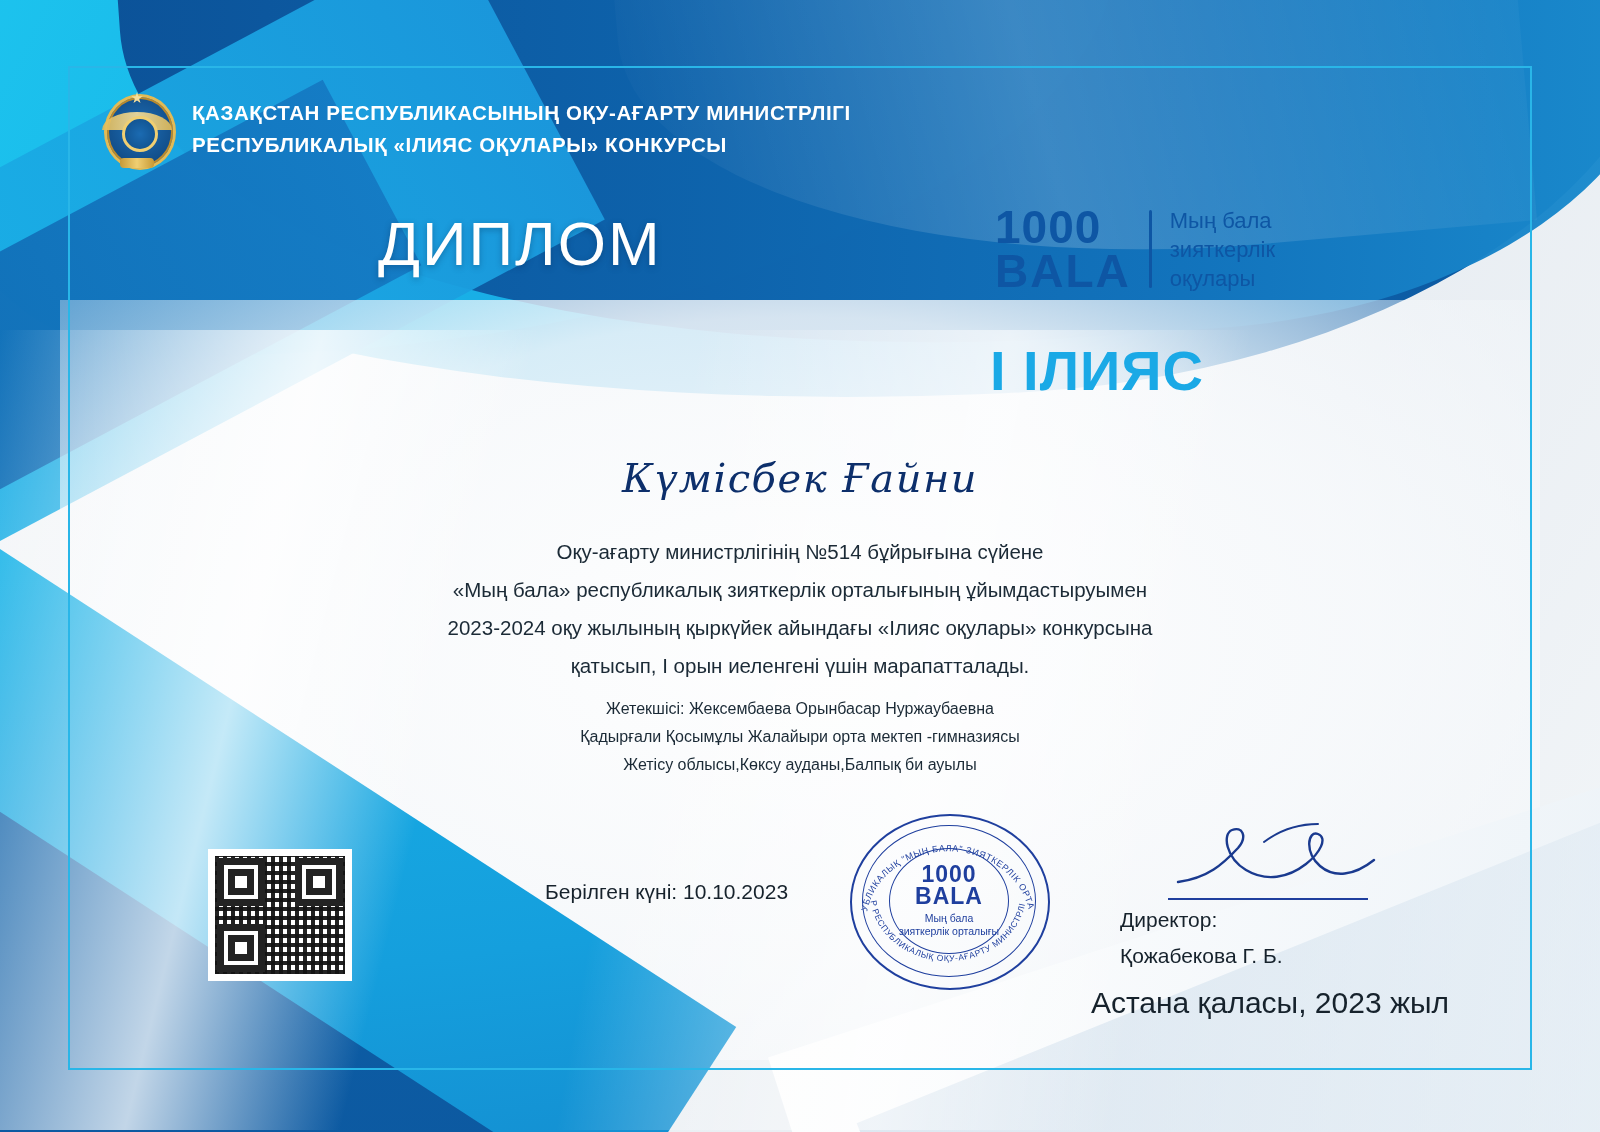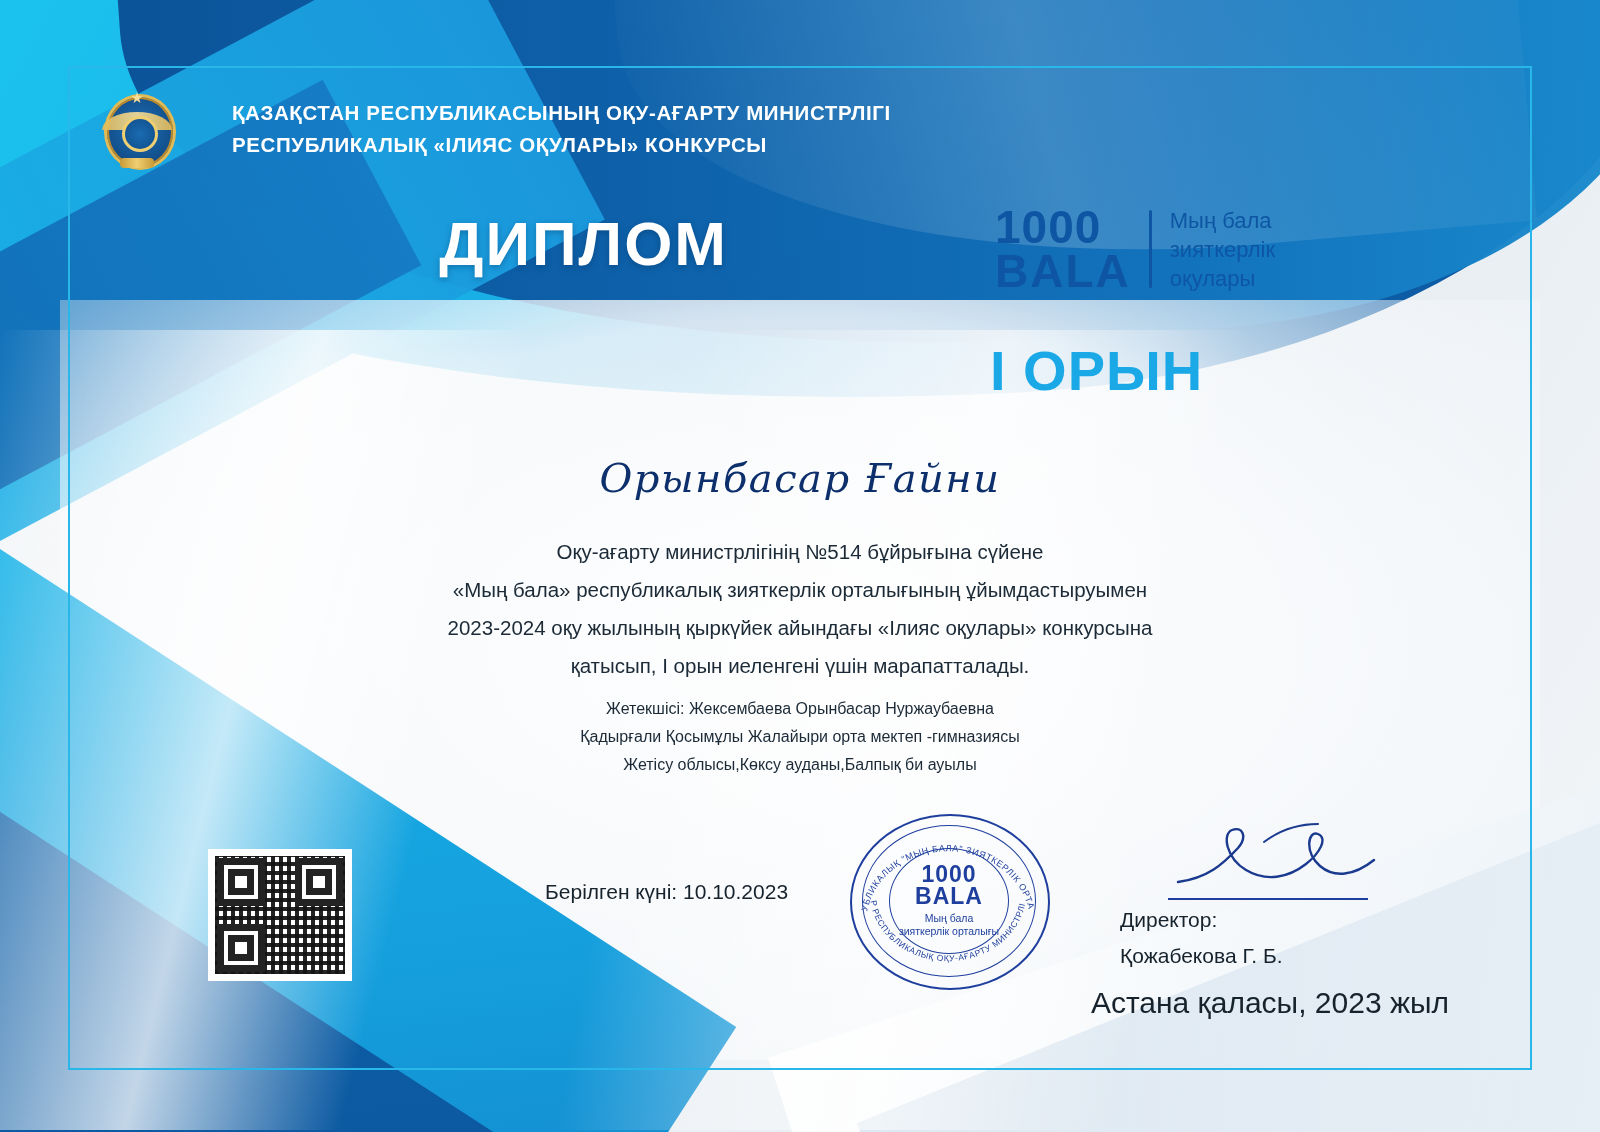"ҚАЗАҚСТАН РЕСПУБЛИКАСЫНЫҢ ОҚУ-АҒАРТУ" .header-text { margin-left: 40px -> none }
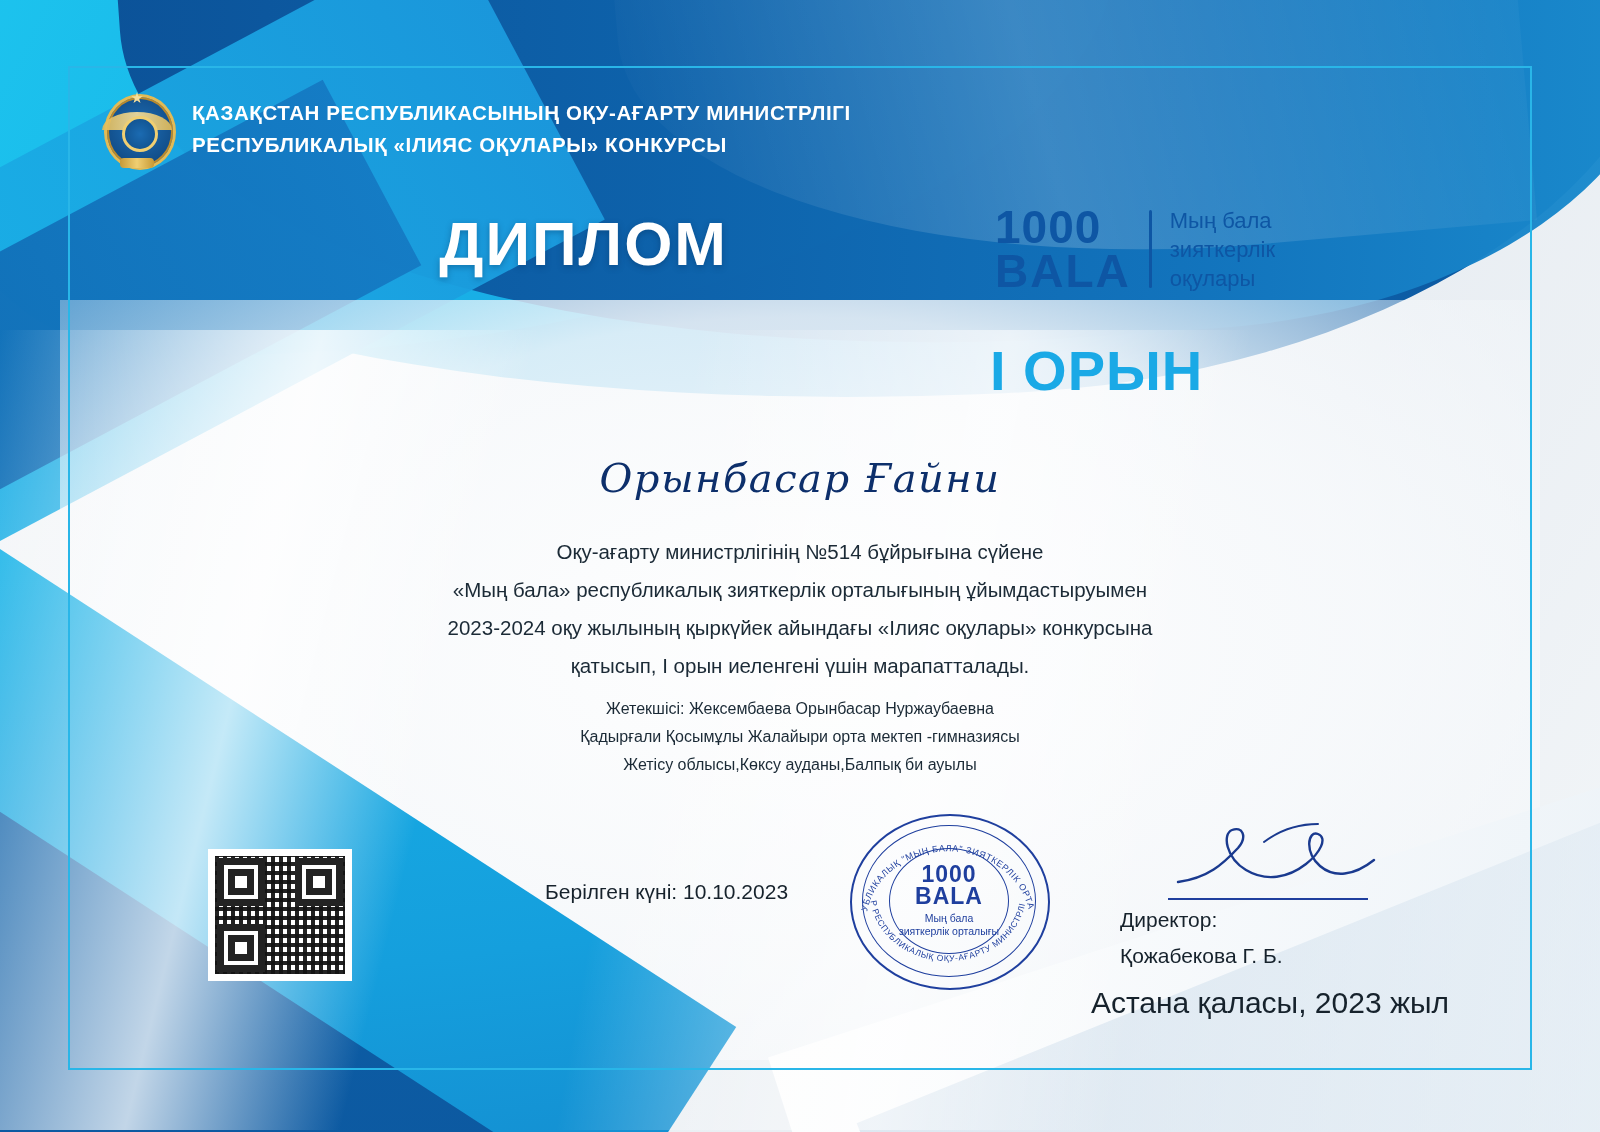"ДИПЛОМ" .diploma { font-weight: bold -> normal; text-align: right -> left }
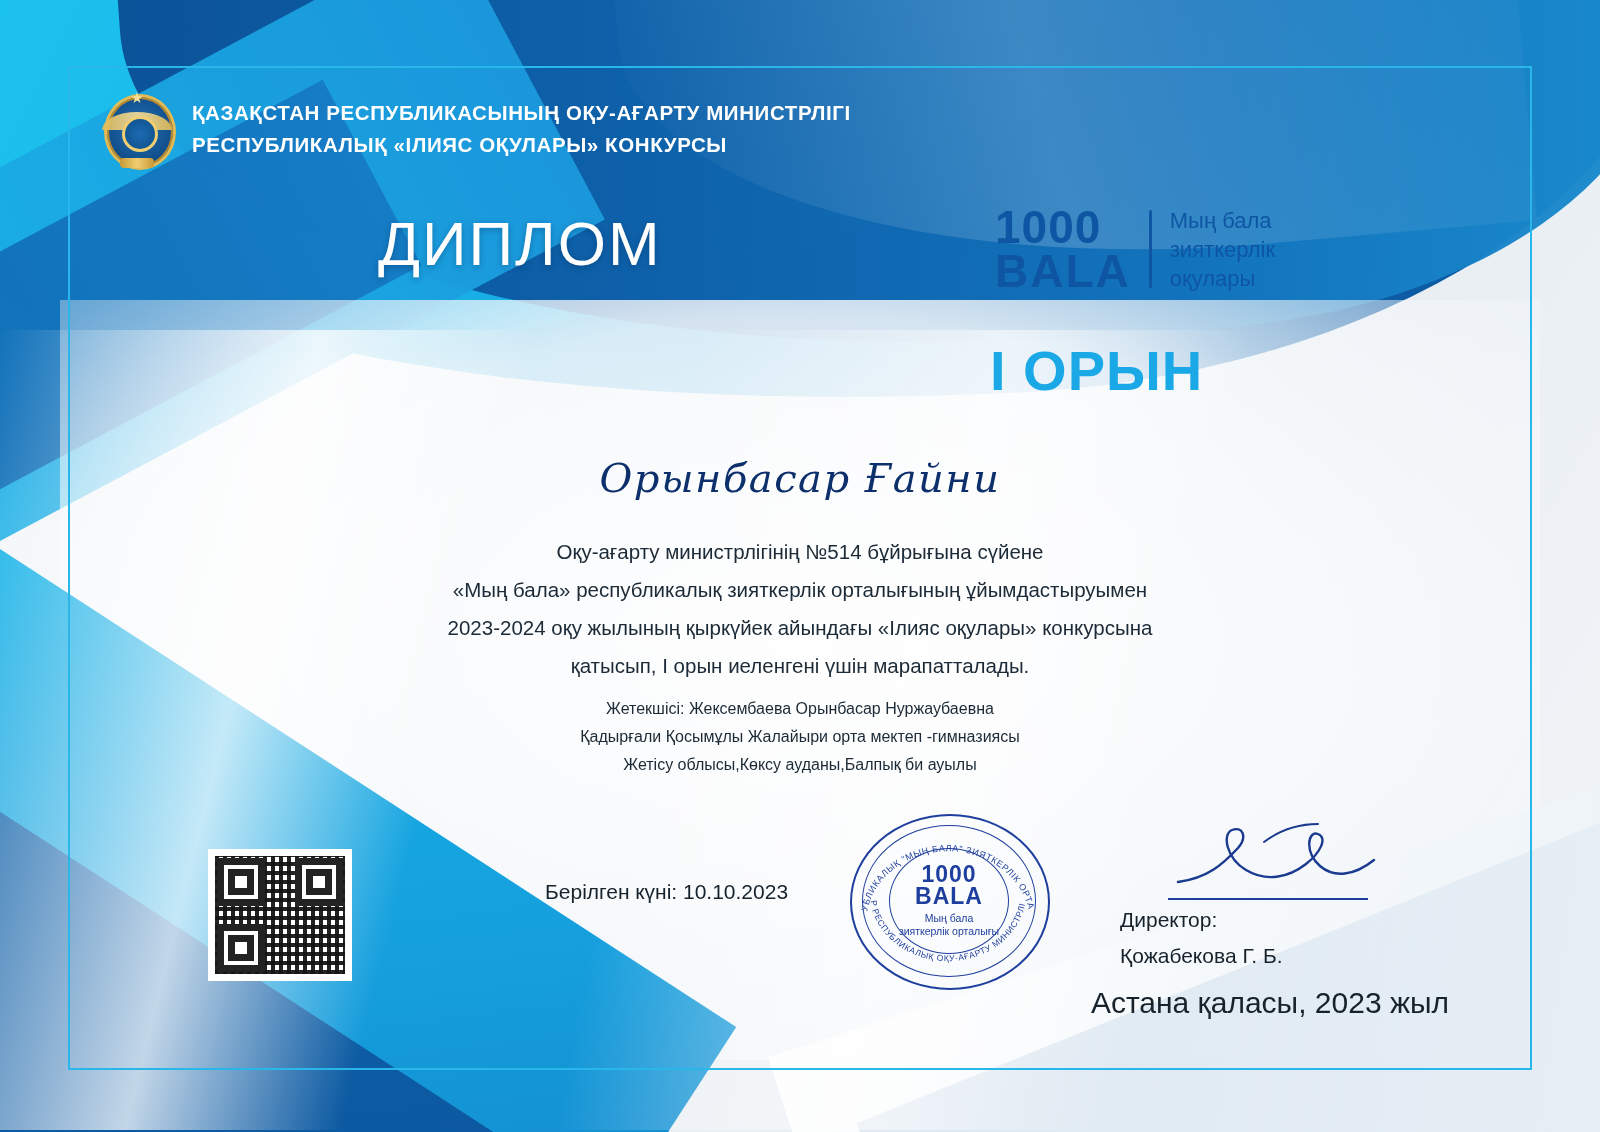"I ОРЫН" div.place { text: ОРЫН -> ІЛИЯС }
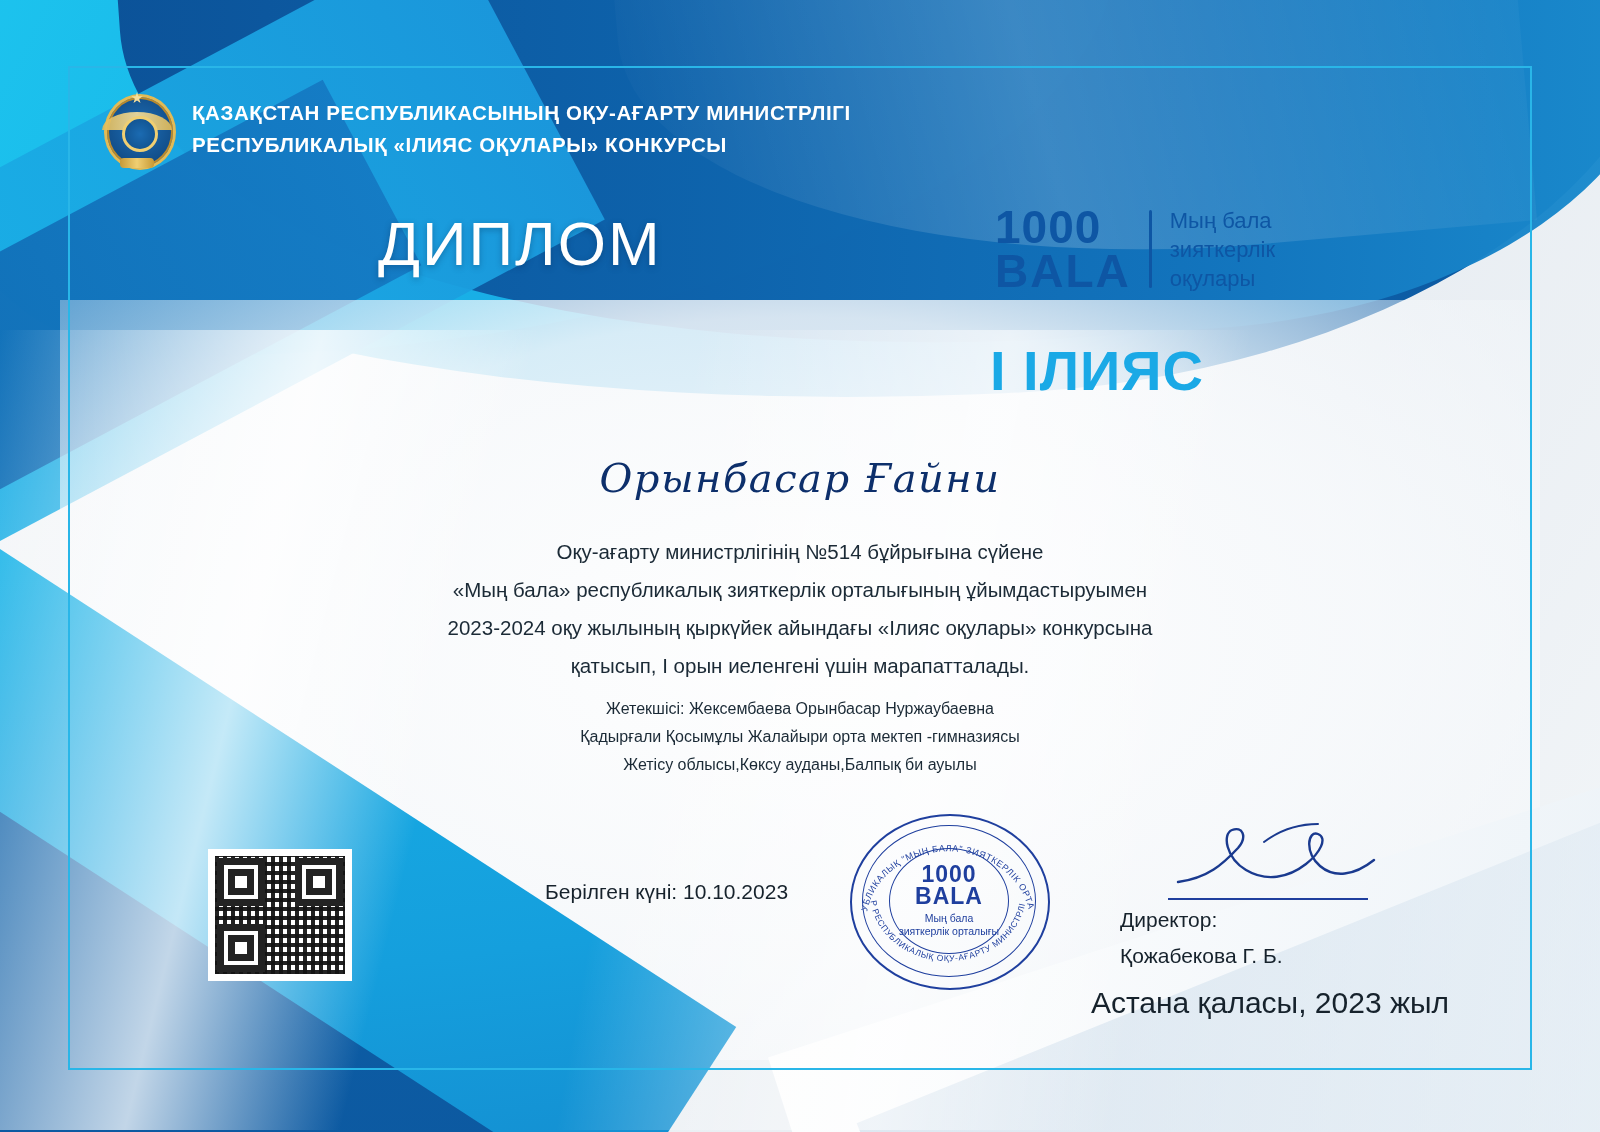"Орынбасар Ғайни" div.recipient { text: Орынбасар -> Күмісбек }
